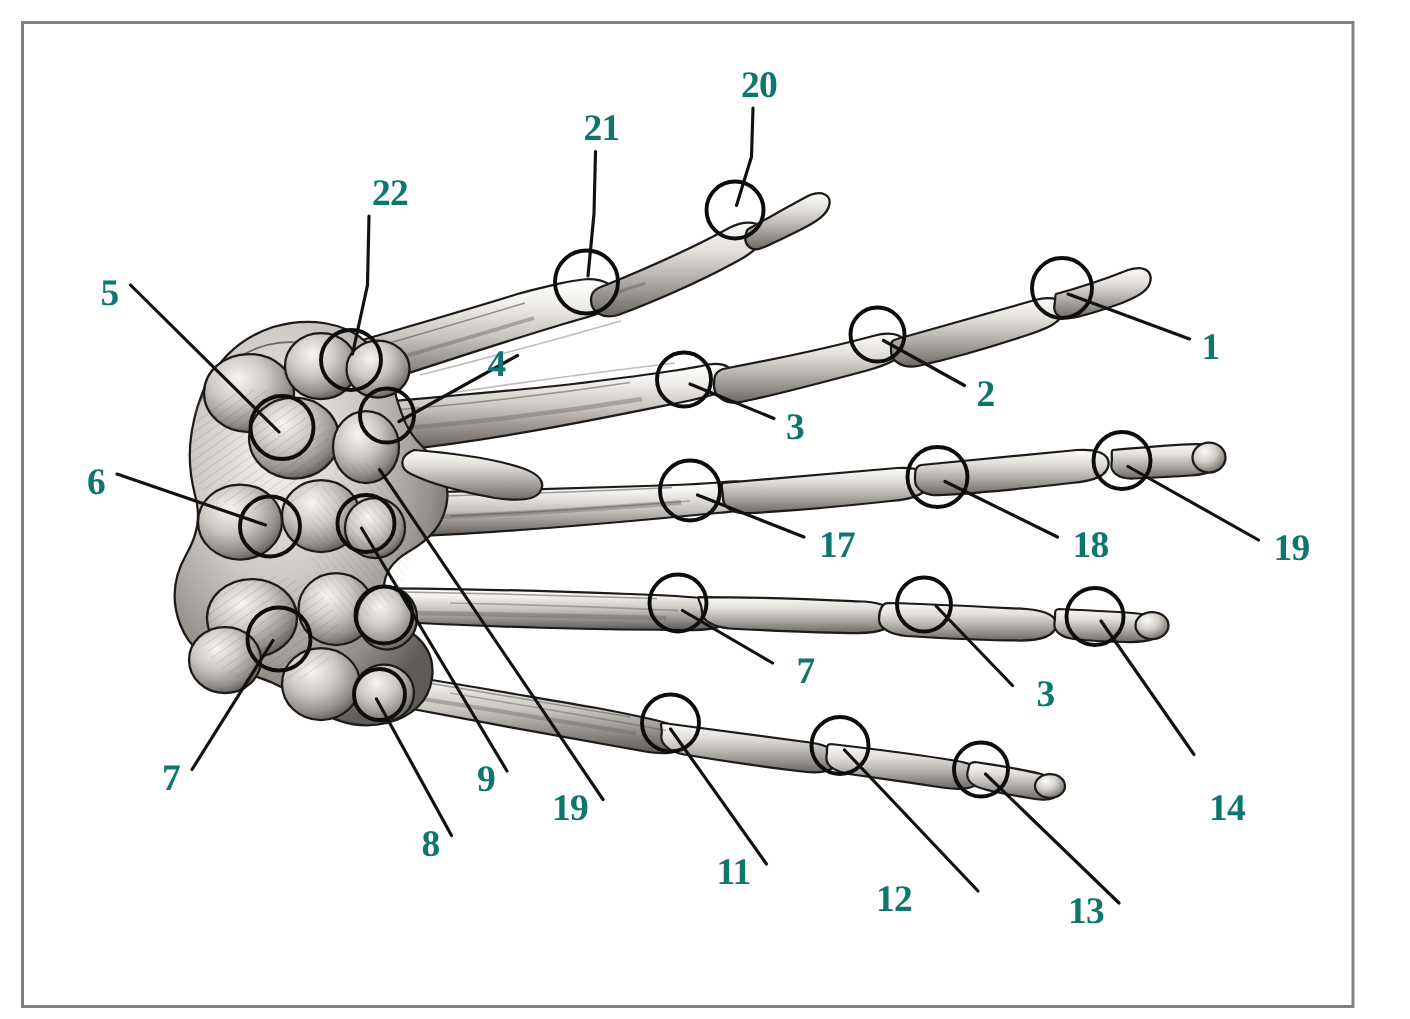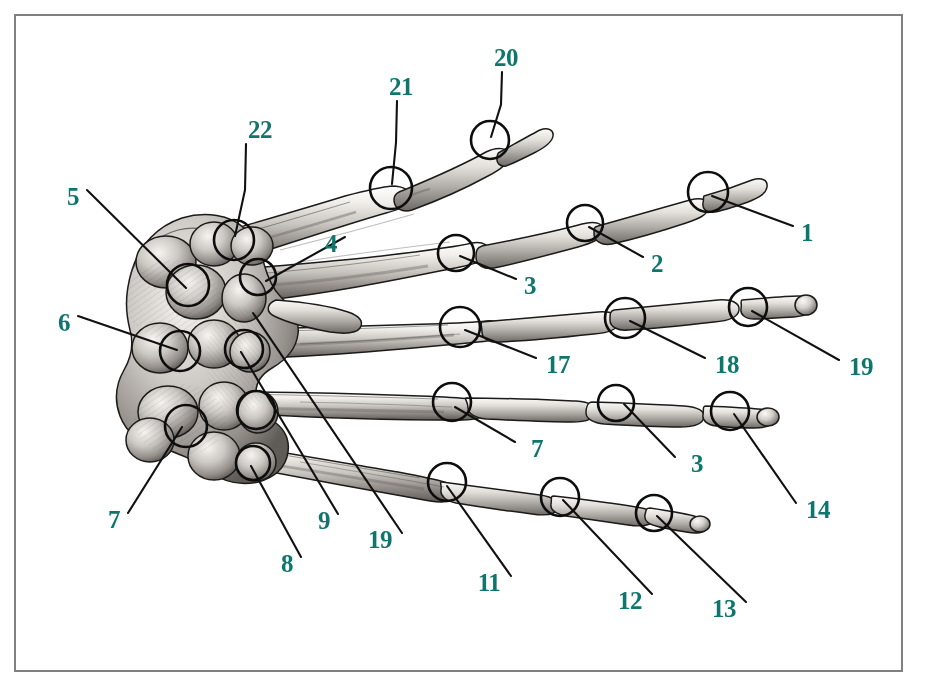"14" div.lbl { top: 509px -> 539px }
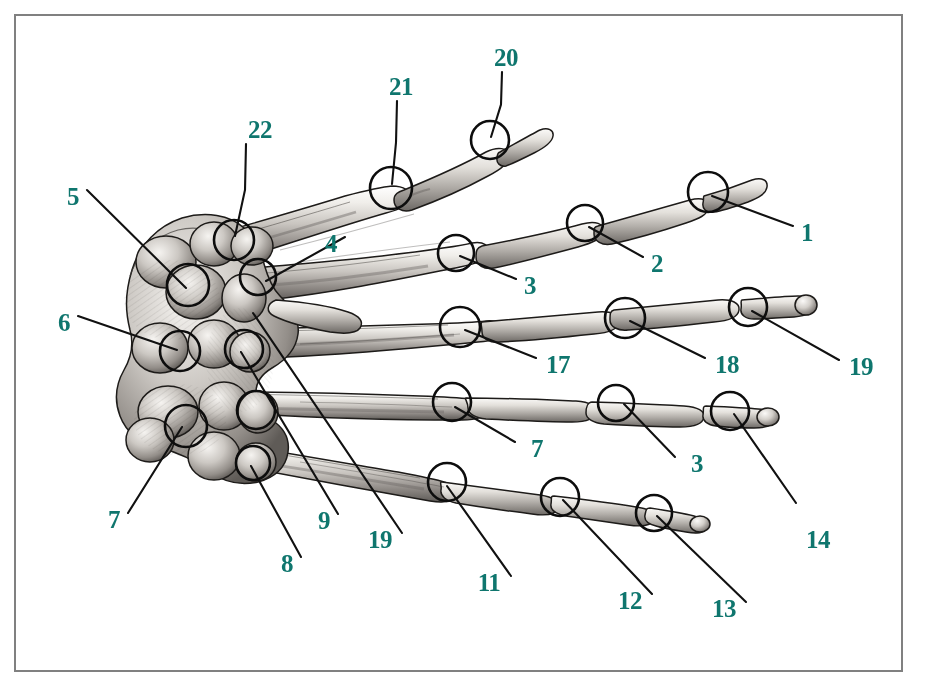"12" div.lbl { left: 630px -> 596px }
